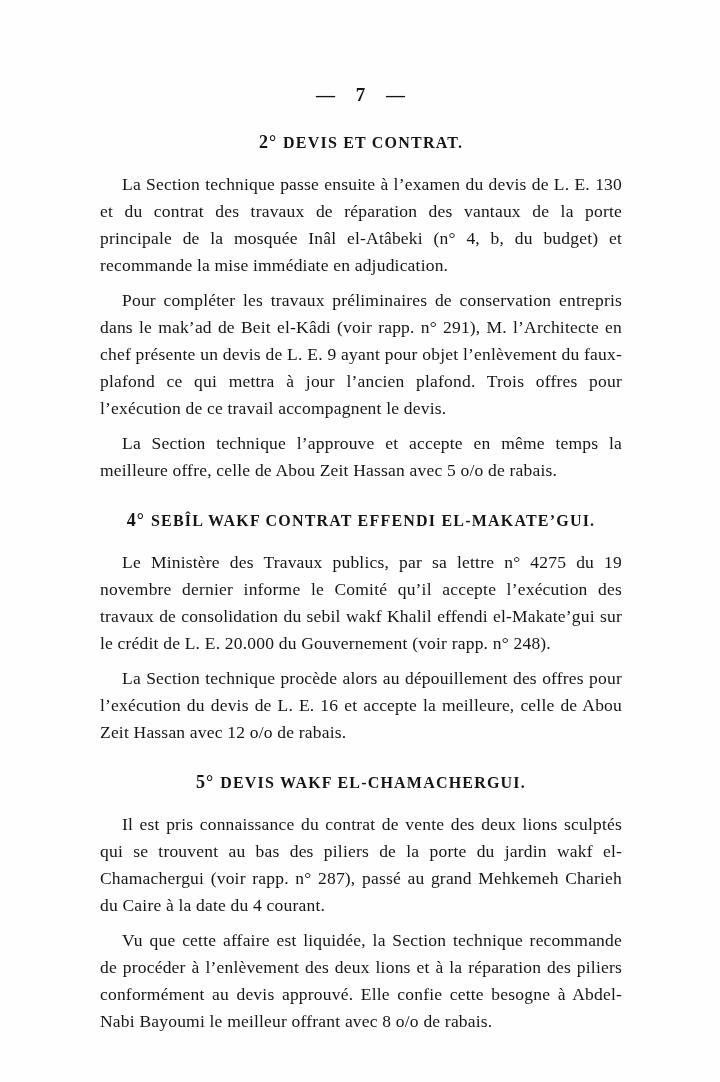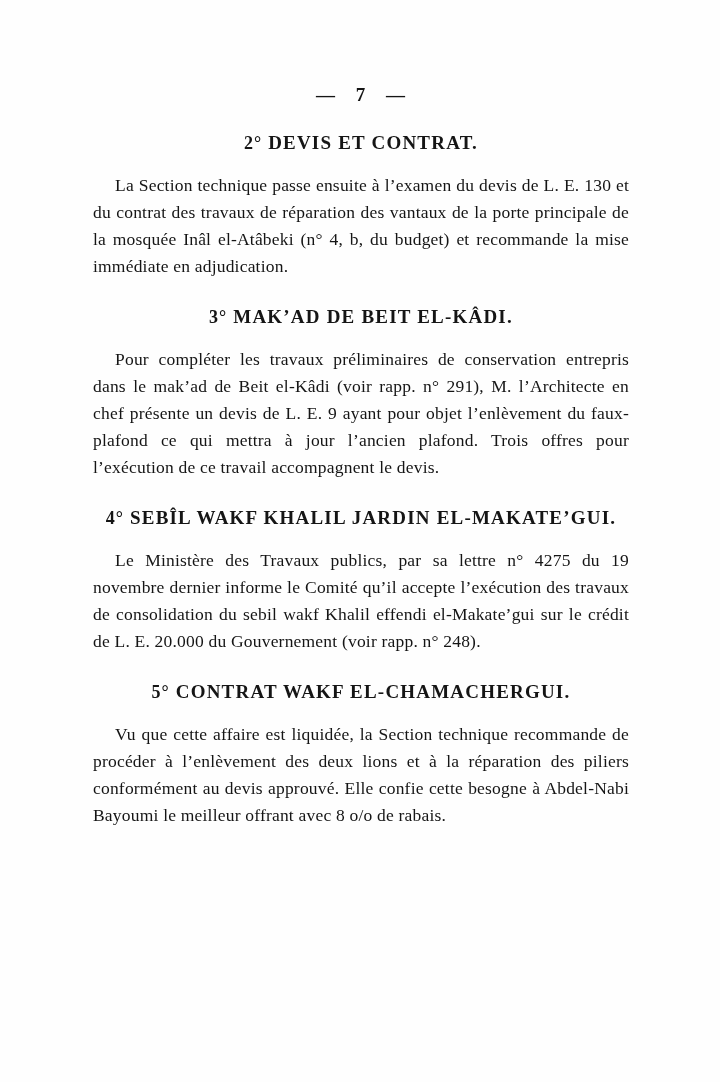"DEVIS ET CONTRAT." .section-title { font-size: 19px -> 16px }
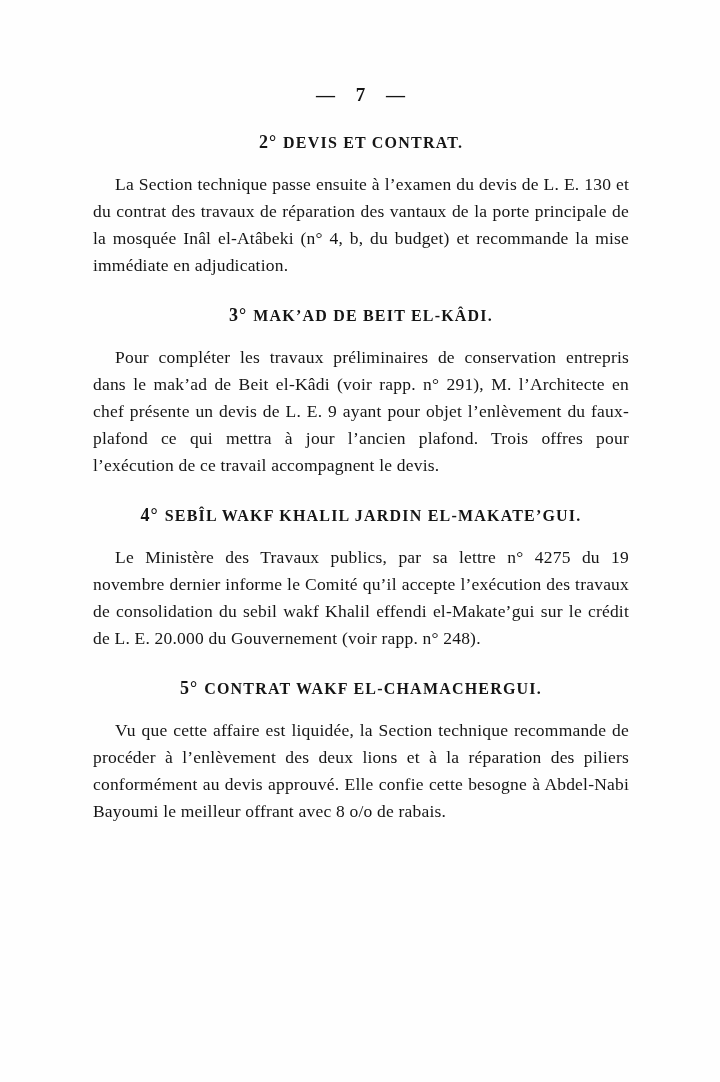"La Section technique passe ensuite" p.body-par { margin: 1px -> 8px }
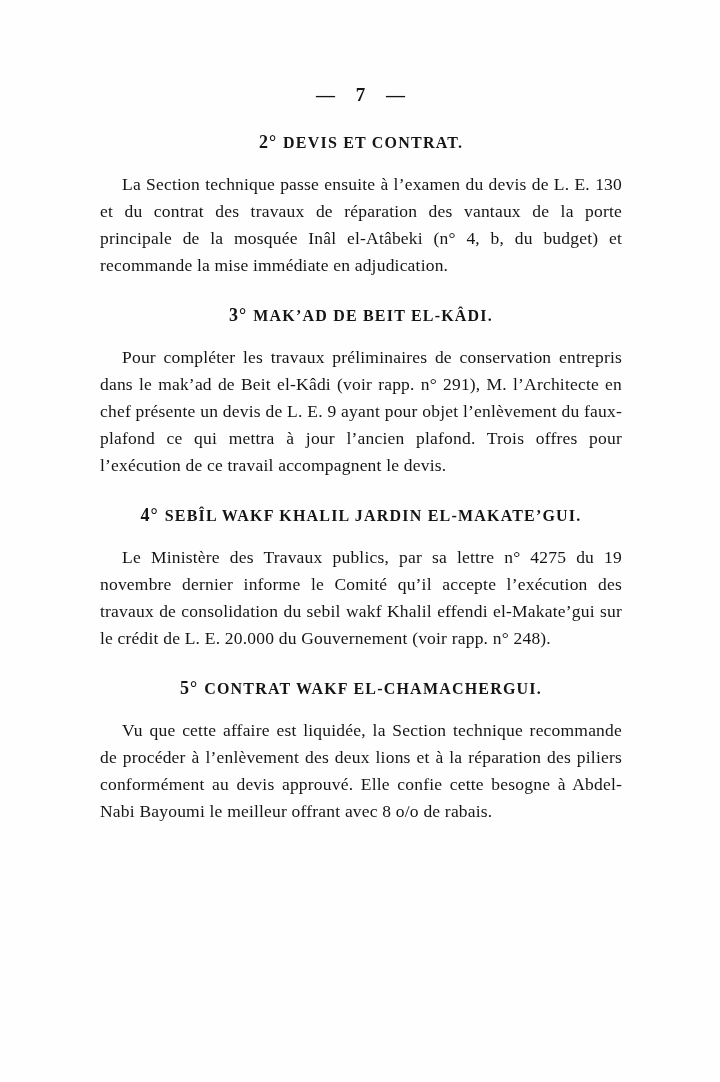"3° MAK’AD DE BEIT EL-KÂDI." div.section-heading { html: <div> <span>3°</span><span>MAK’AD DE BEIT EL-KÂDI.</span> </div> -> none }
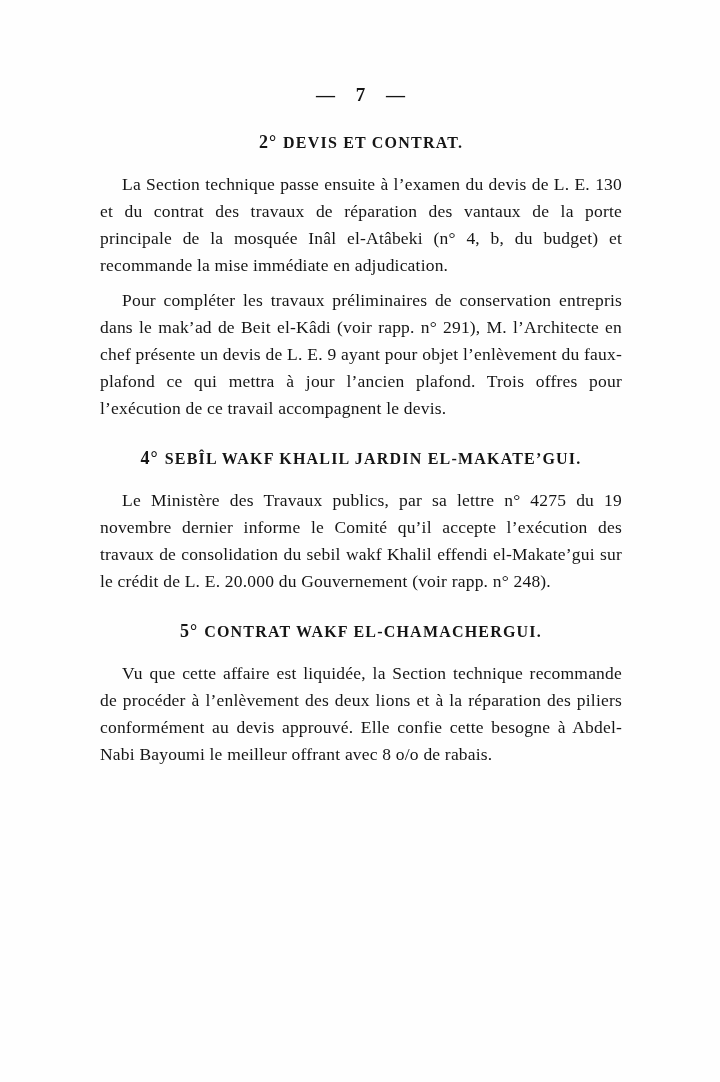"La Section technique l’approuve et" p.body-par { html: none -> <p>La Section technique l’approuve et accepte en même temps la meilleure offre, celle de Abou Zeit Hassan avec 5 o/o de rabais.</p> }
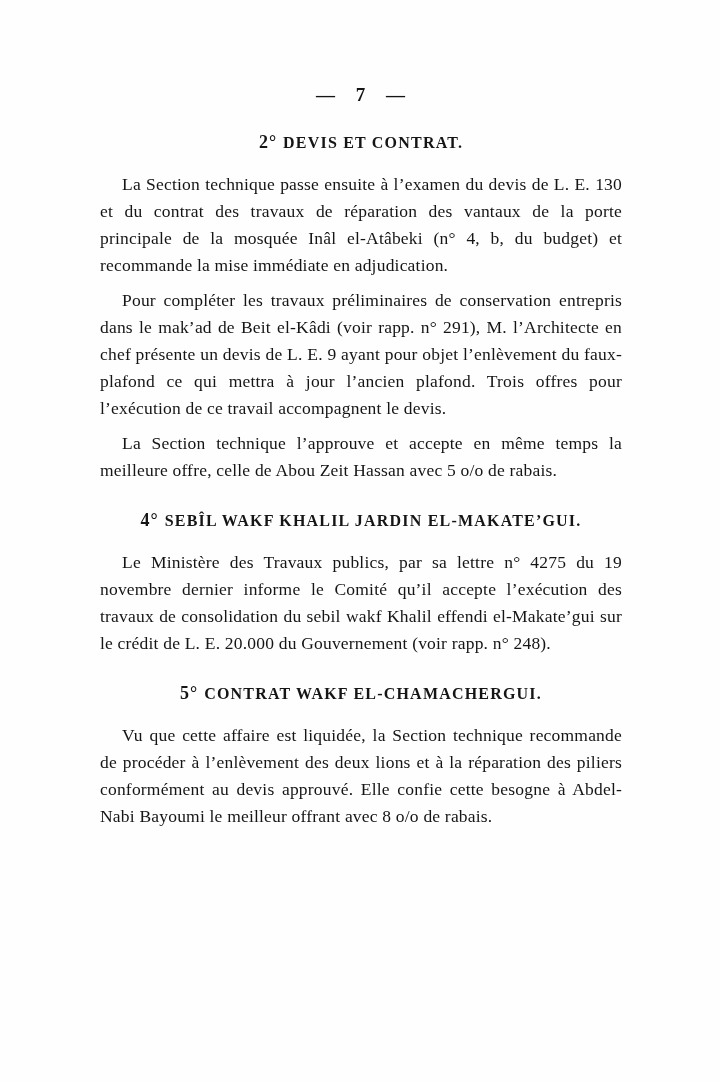"SEBÎL WAKF KHALIL JARDIN EL-MAKATE’GUI." span.section-title { text: KHALIL JARDIN -> CONTRAT EFFENDI }
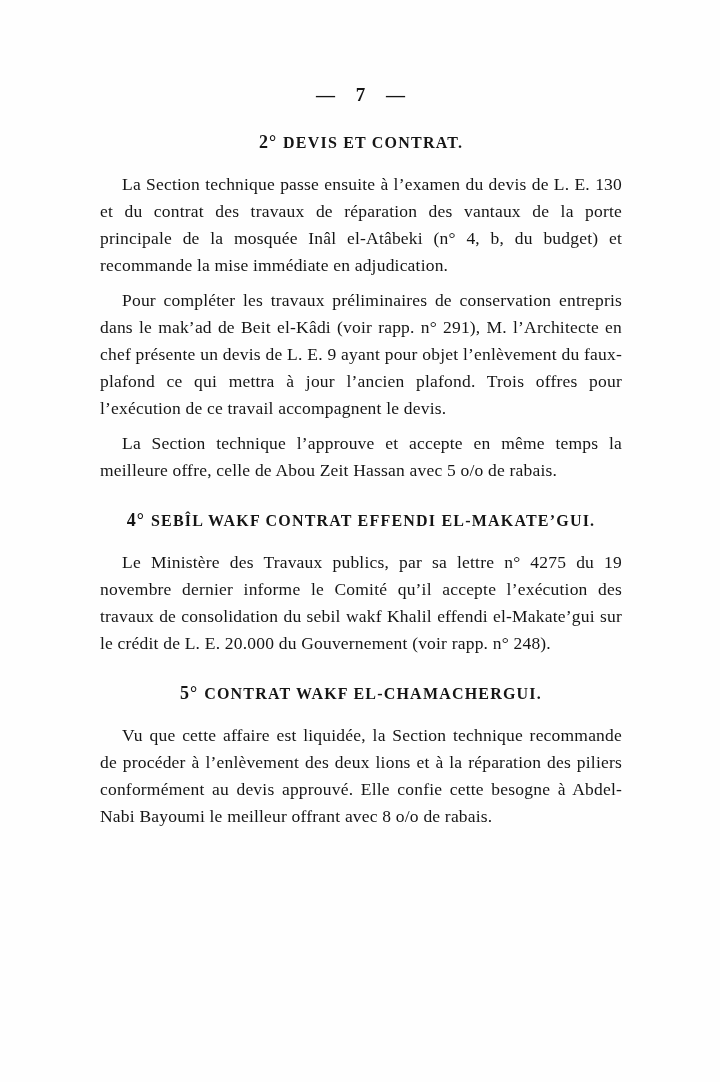"La Section technique procède alors" p.body-par { html: none -> <p>La Section technique procède alors au dépouillement des offres pour l’exécution du devis de L. E. 16 et accepte la meilleure, celle de Abou Zeit Hassan avec 12 o/o de rabais.</p> }
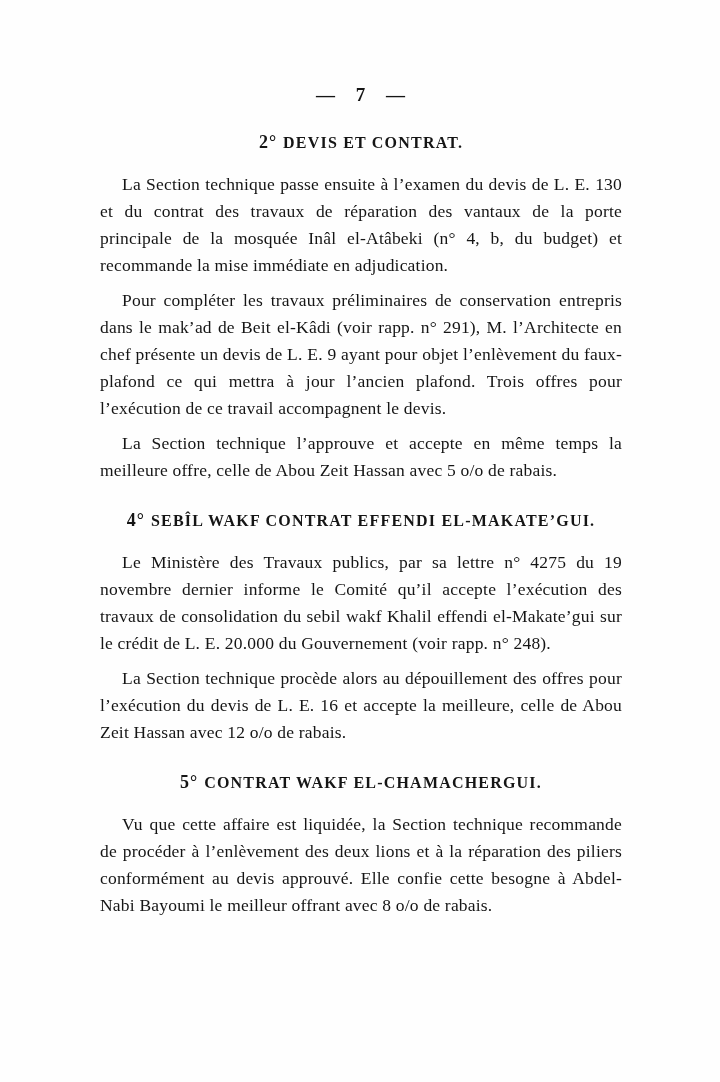"CONTRAT WAKF EL-CHAMACHERGUI." span.section-title { text: CONTRAT -> DEVIS }
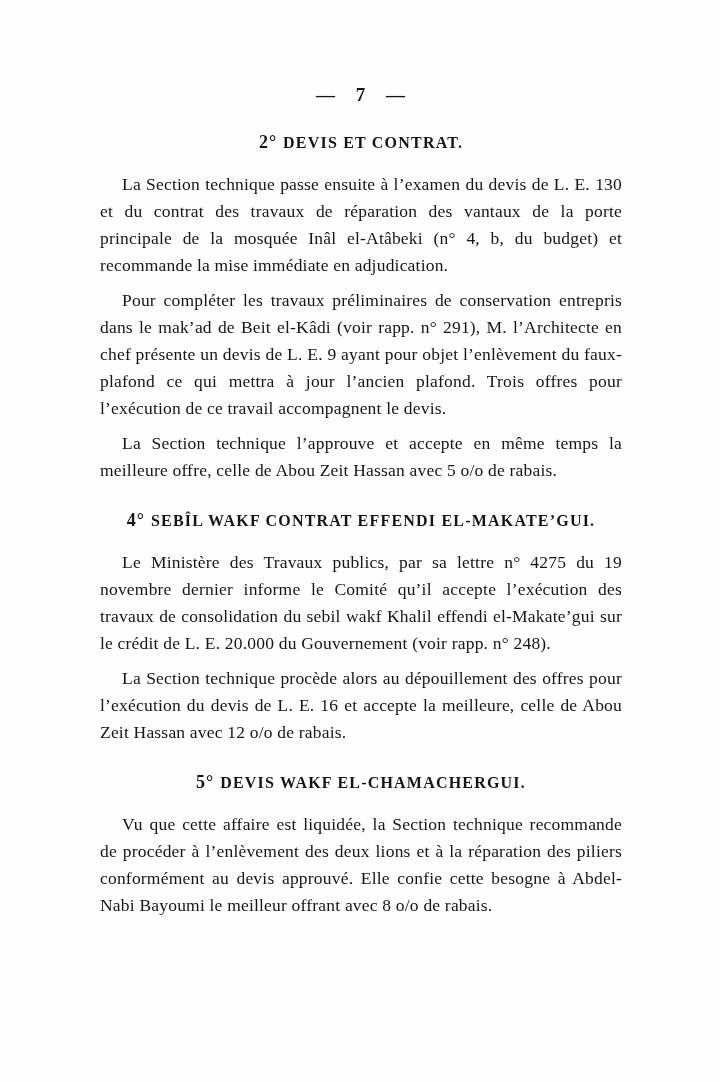"Il est pris connaissance du" p.body-par { html: none -> <p>Il est pris connaissance du contrat de vente des deux lions sculptés qui se trouvent au bas des piliers de la porte du jardin wakf el-Chamachergui (voir rapp. n° 287), passé au grand Mehkemeh Charieh du Caire à la date du 4 courant.</p> }
